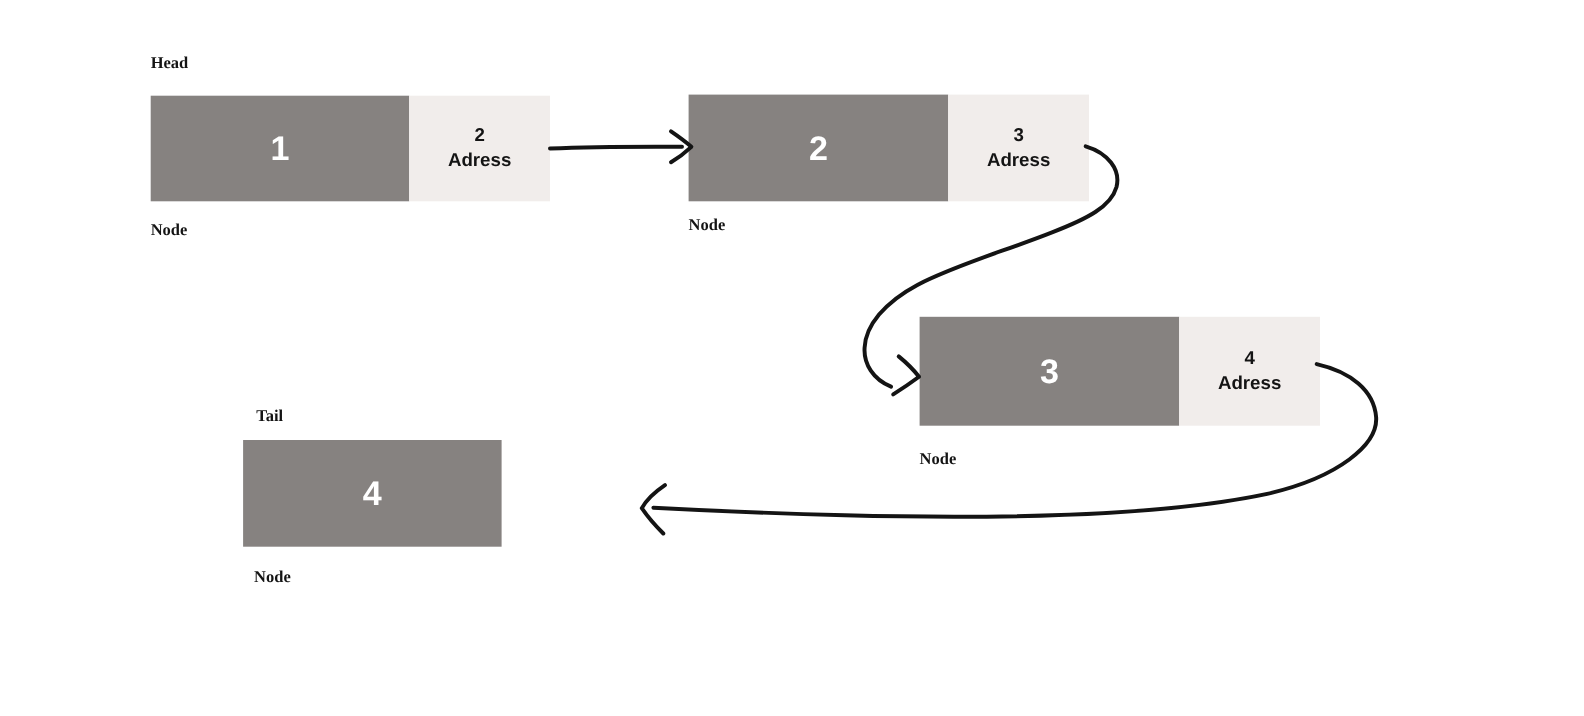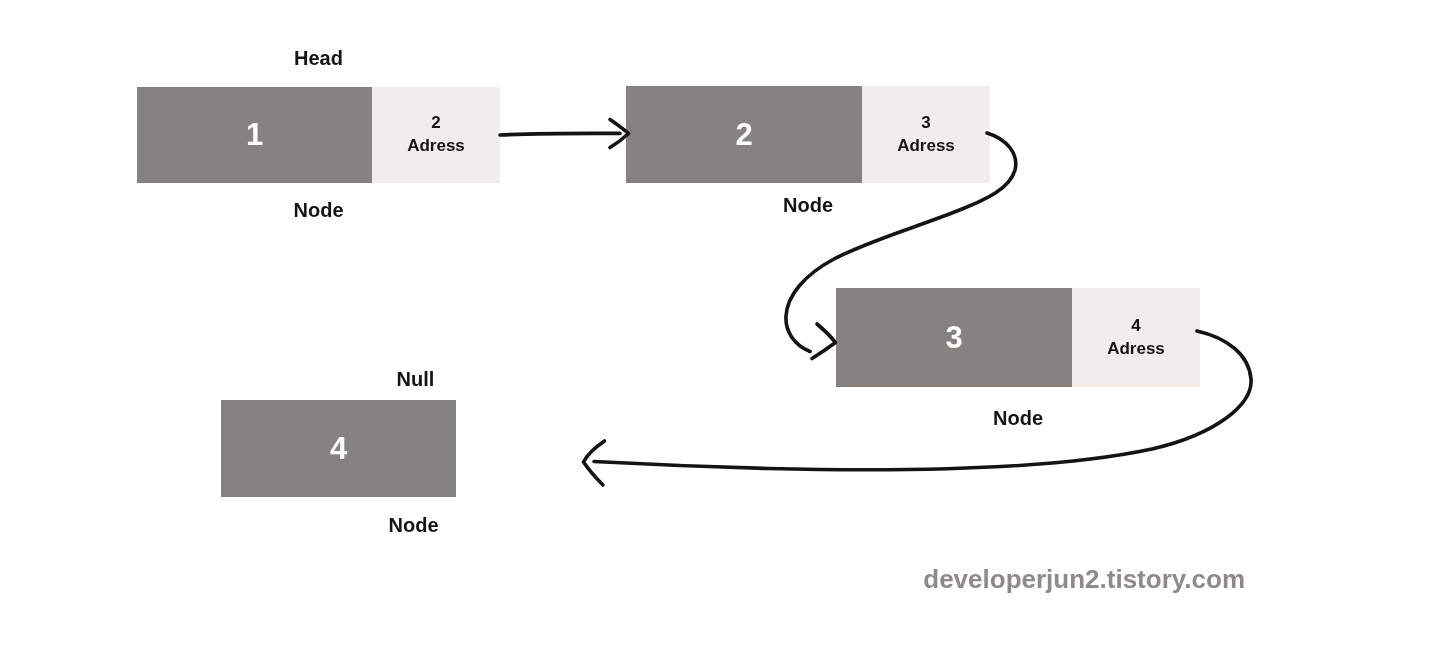"Head" .node-label { font-family: none -> Liberation Serif, serif; font-size: 20px -> 15px; text-align: center -> left }
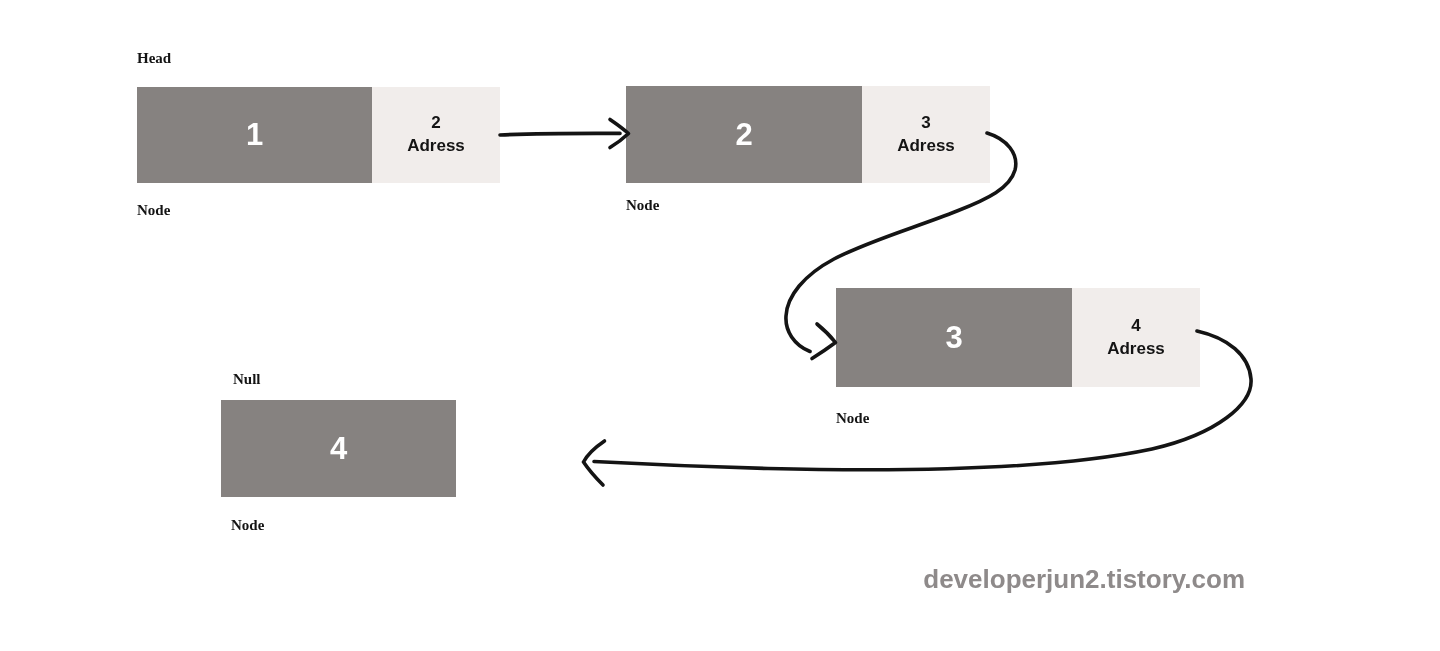"Null" div.node-label { text: Null -> Tail }
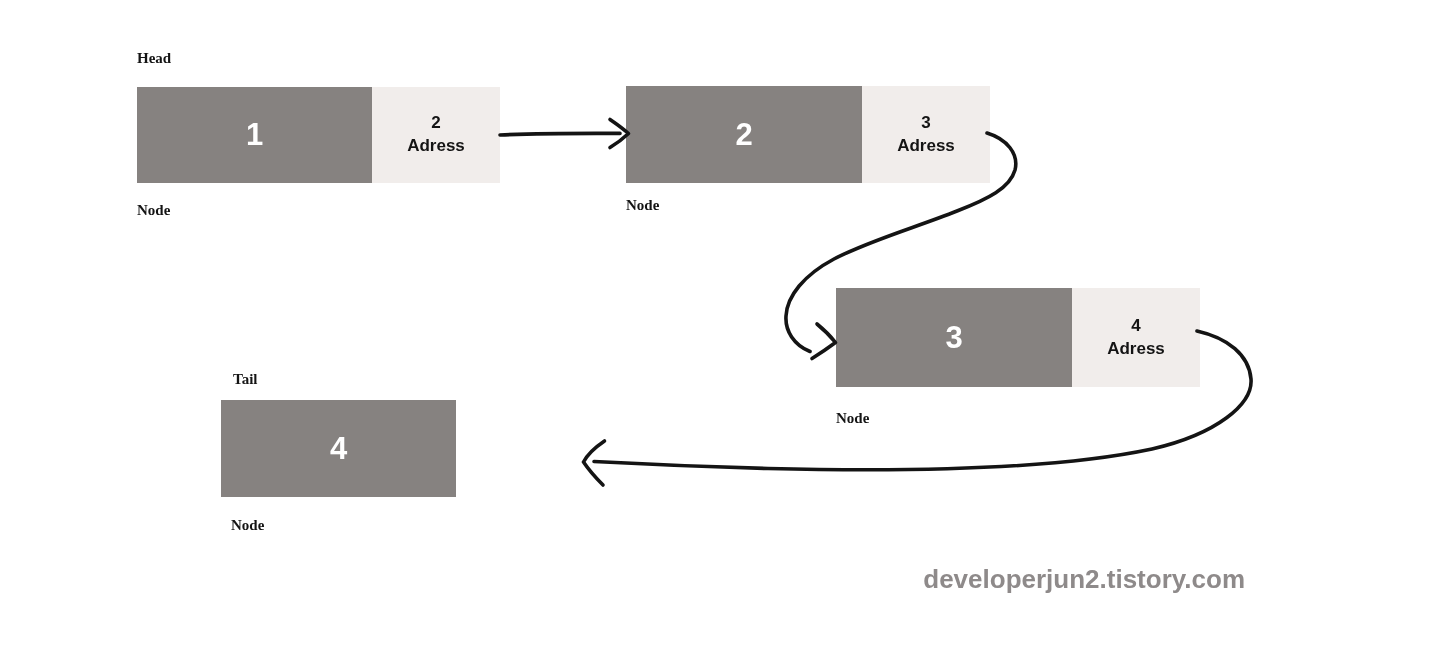"developerjun2.tistory.com" div.watermark { html: <div>developerjun2.tistory.com</div> -> none }
